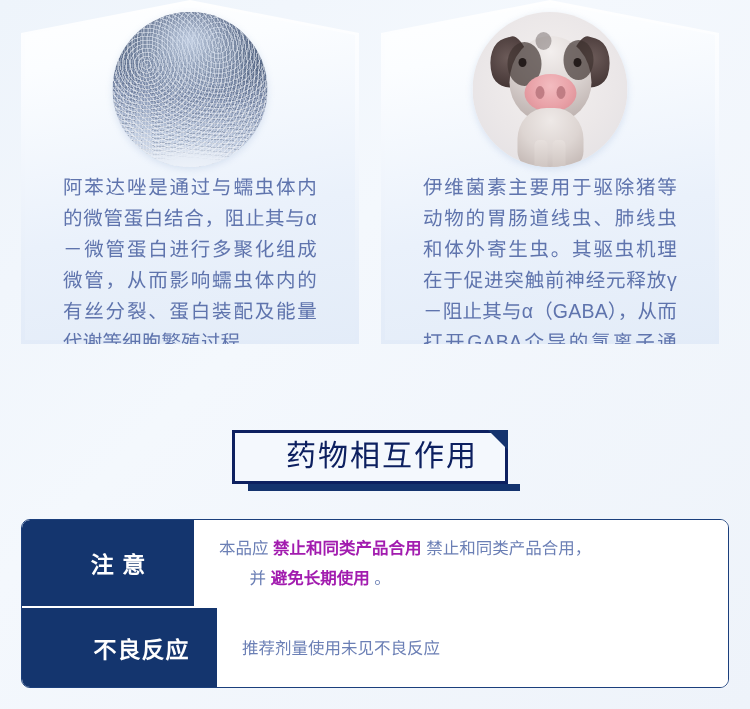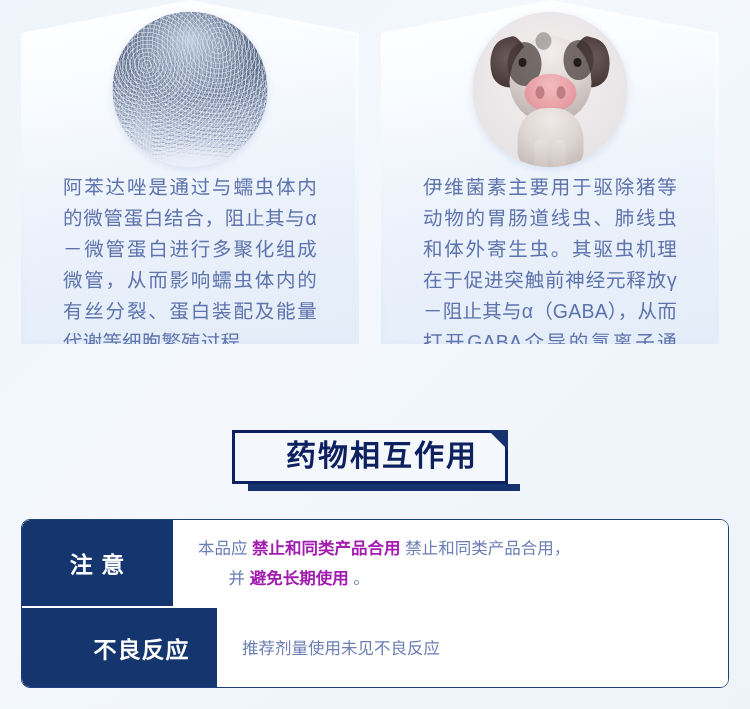"药物相互作用" .banner-title { font-weight: bold -> normal }
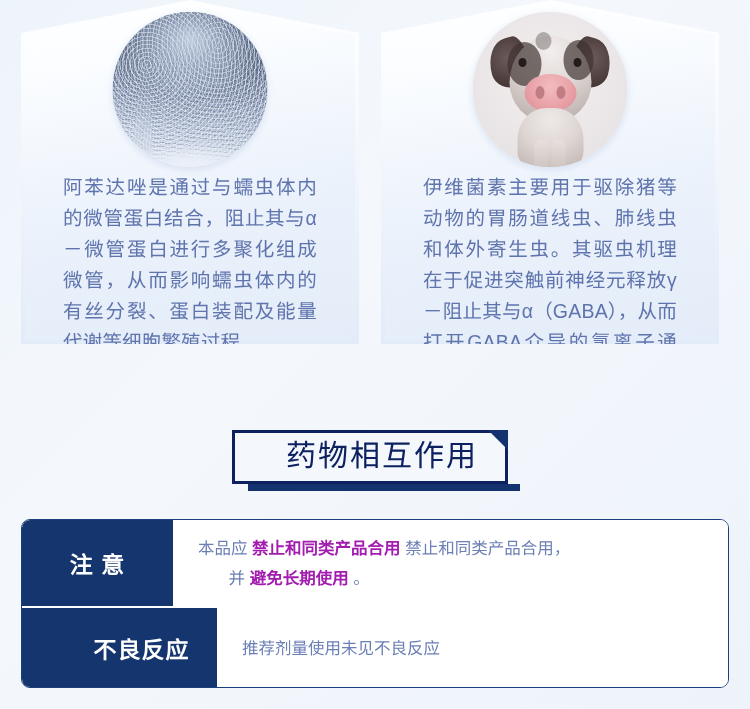"注 意" .trow.r1 .tlabel { padding-left: none -> 21px }
